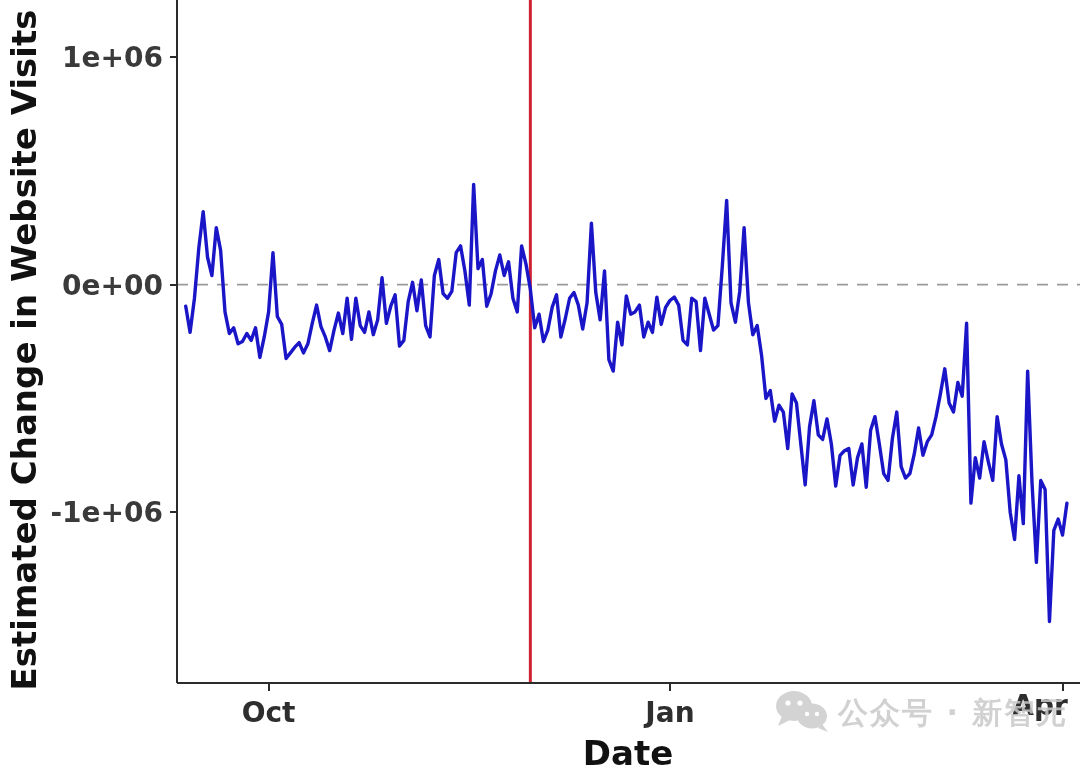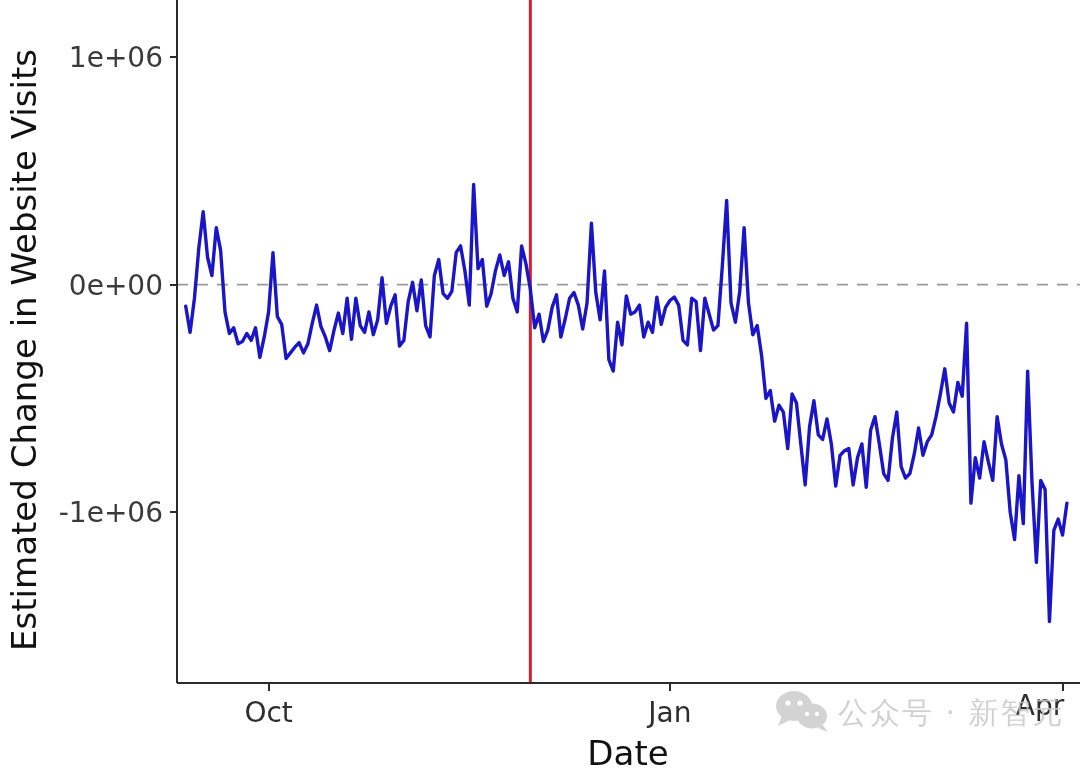"1e+06" #chart-root { font-weight: none -> bold }
